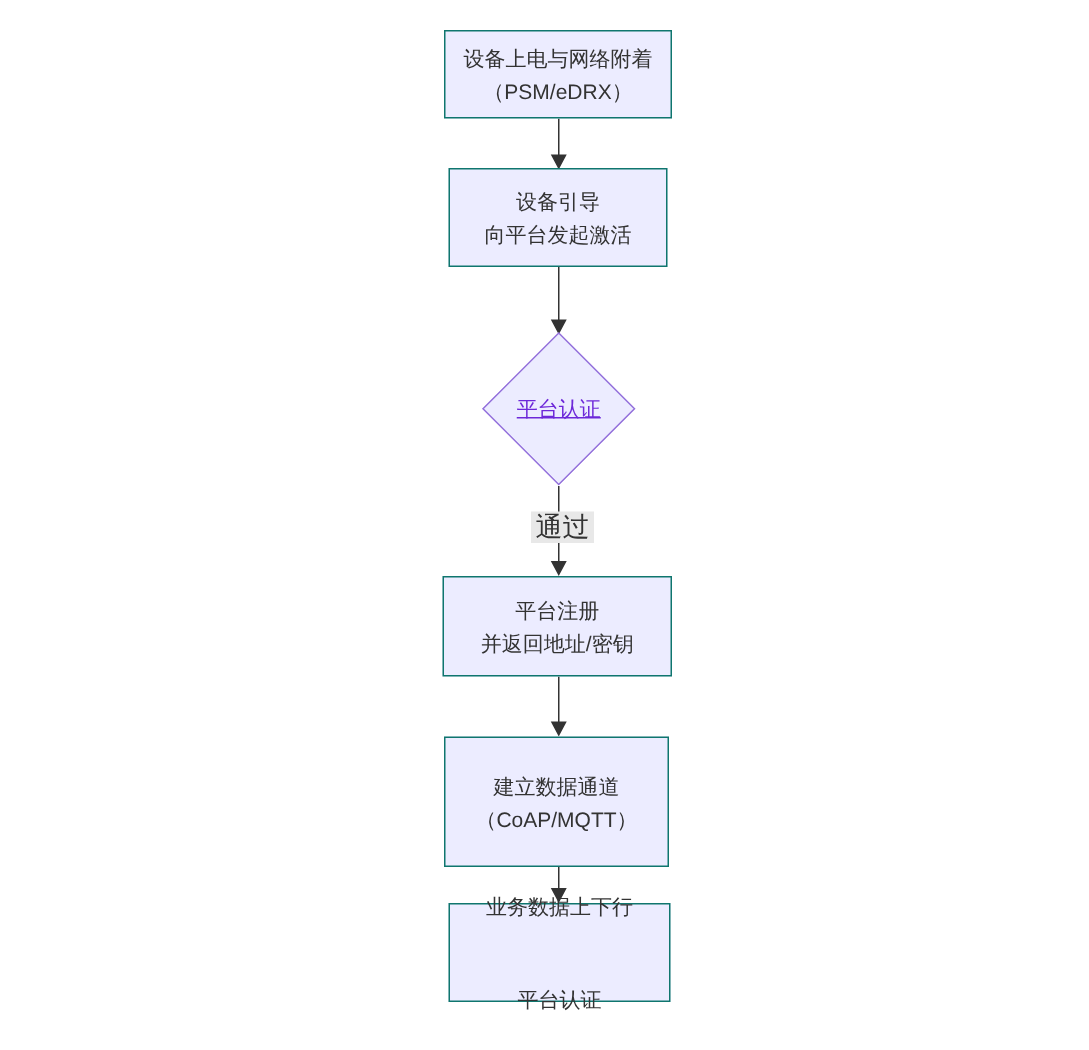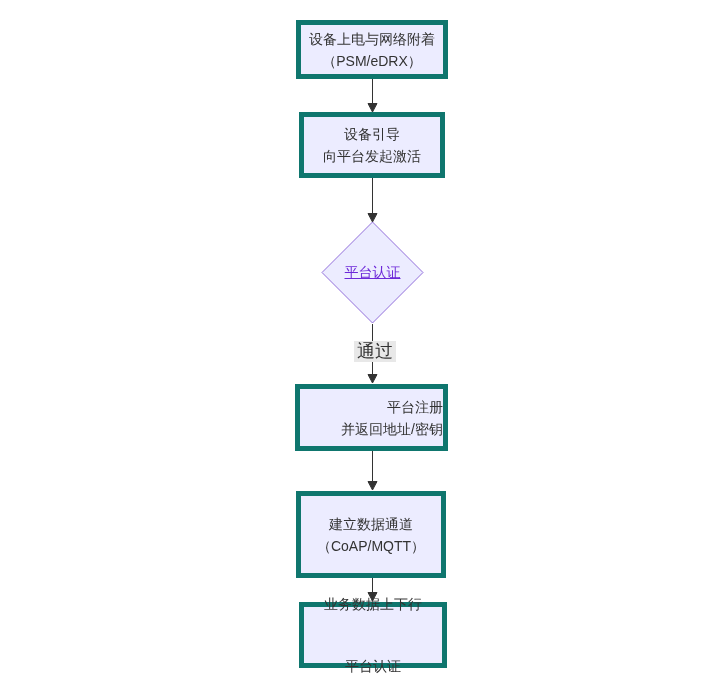"设备上电与网络附着" .node { border: 5px solid #0f766e -> 1px solid #0f766e }
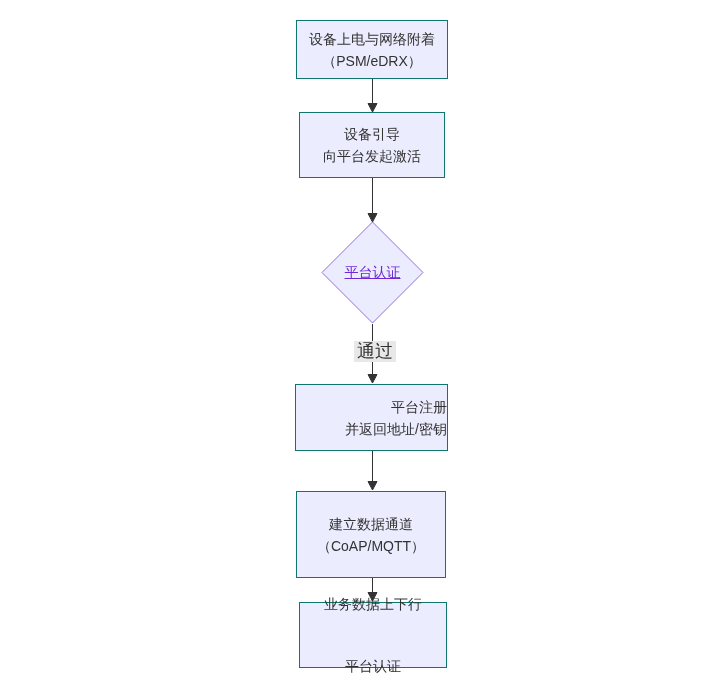"平台注册" div.node { align-items: flex-end -> none }
